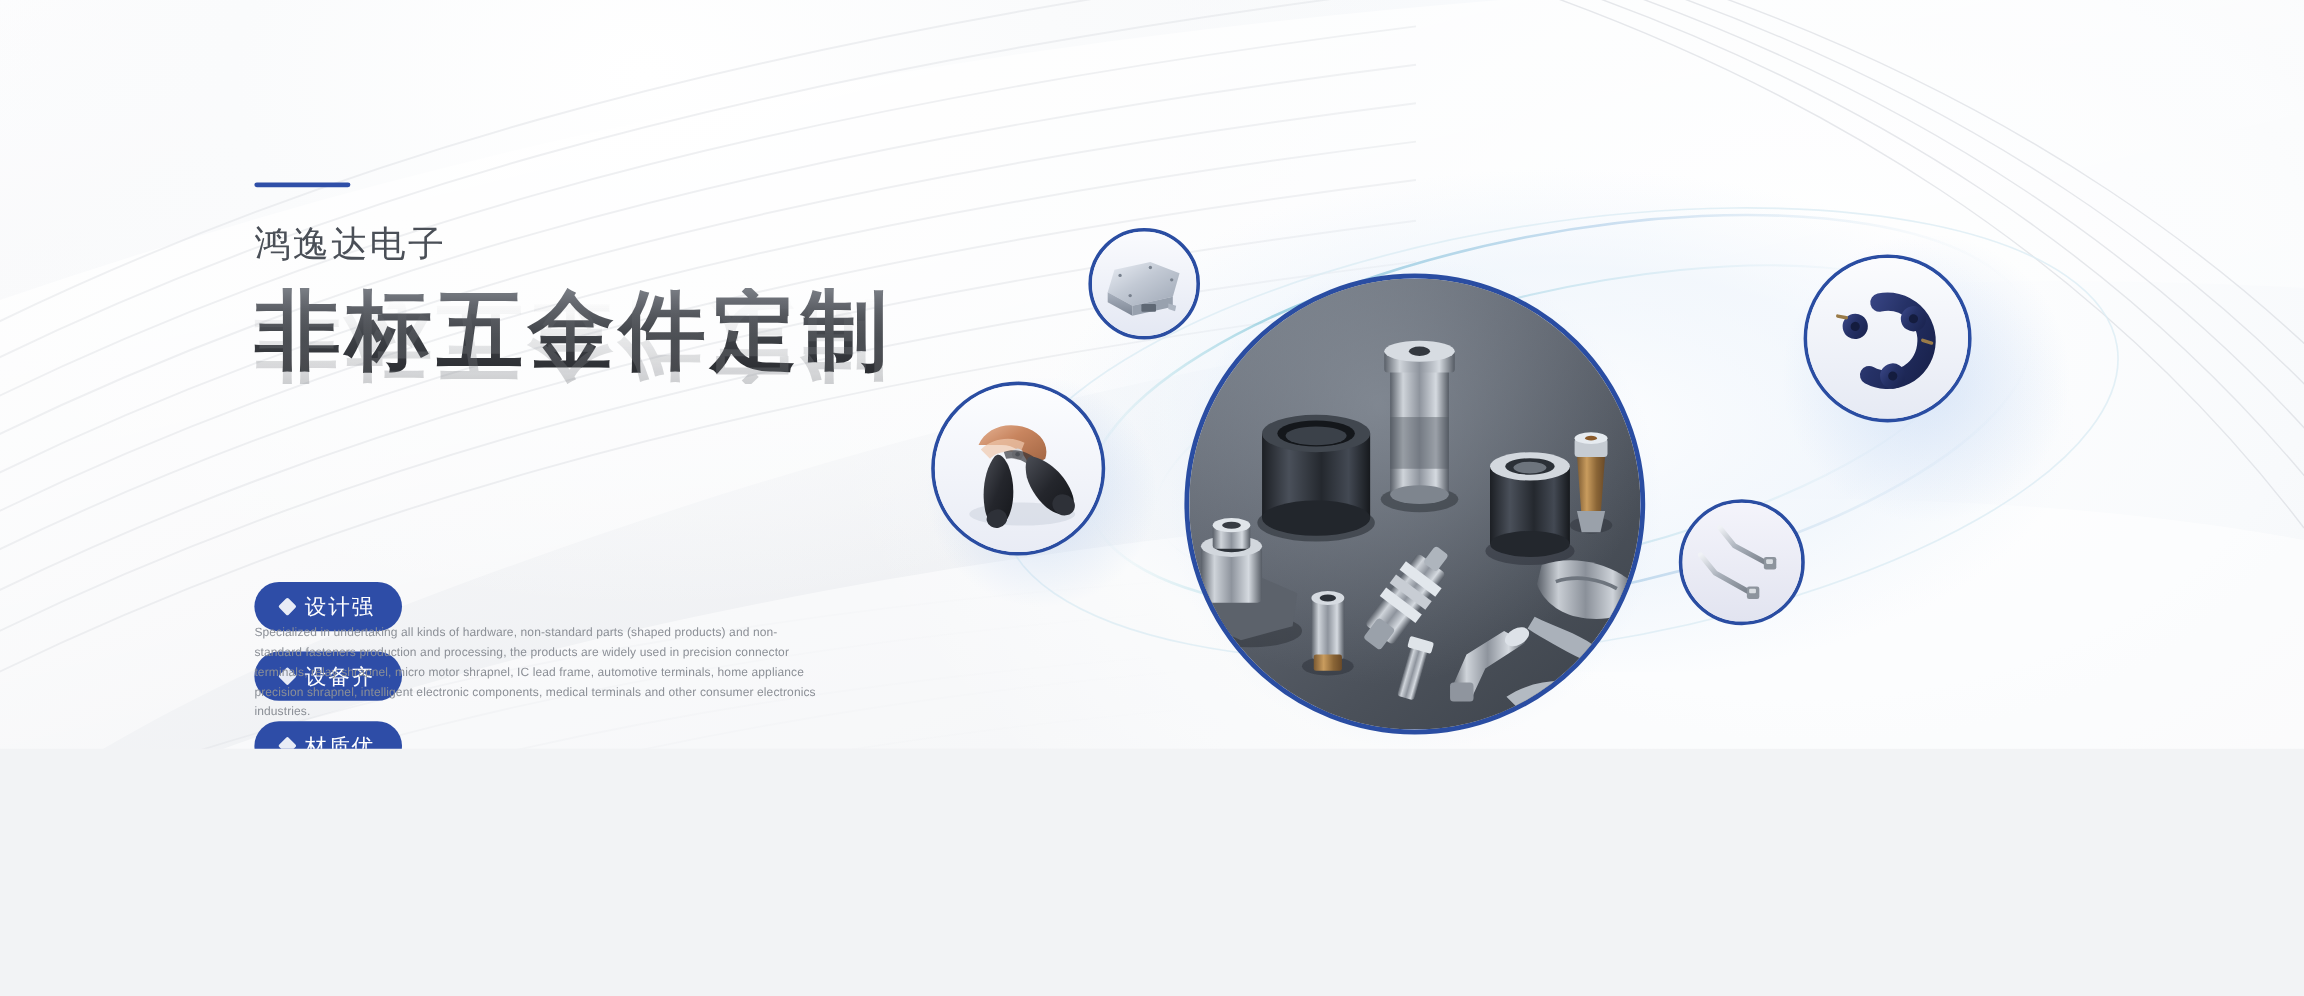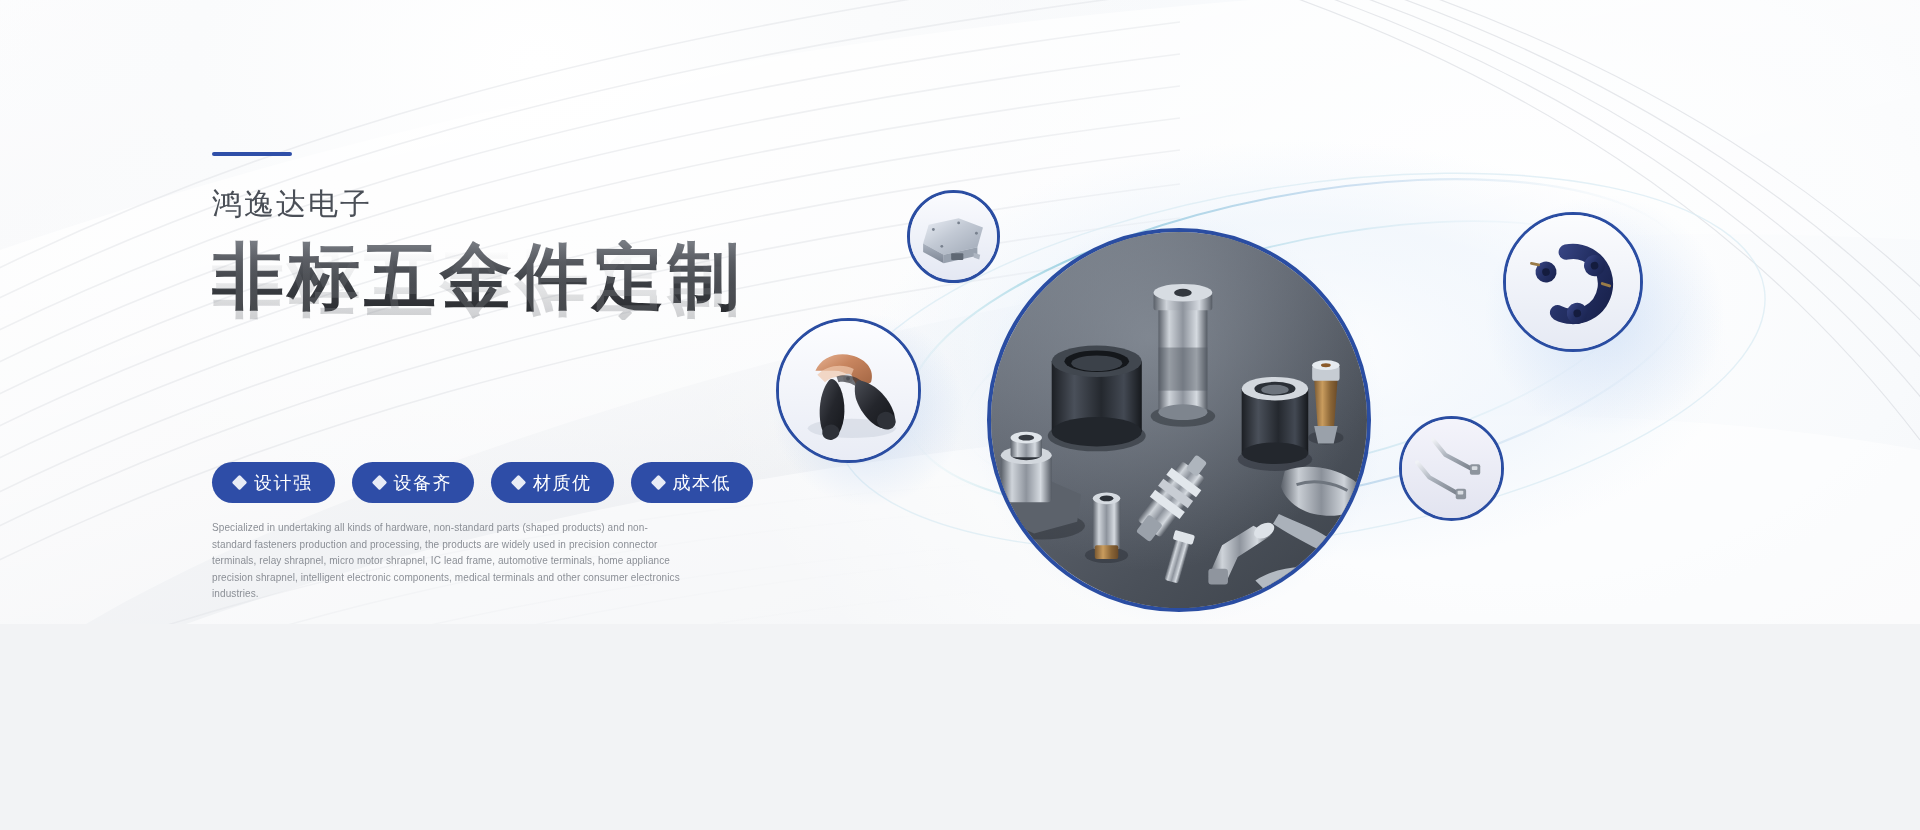"设计强" .tag-row { flex-direction: none -> column; top: 462px -> 485px }
